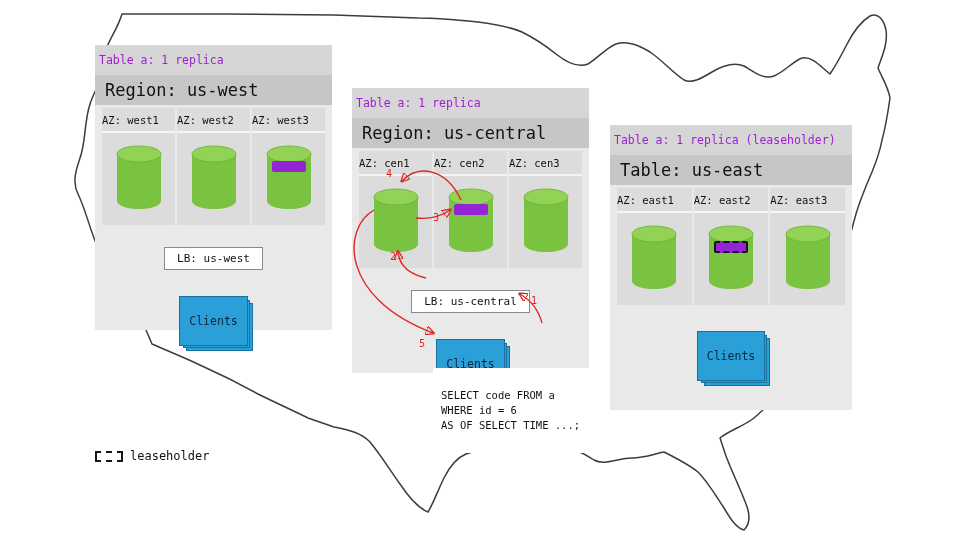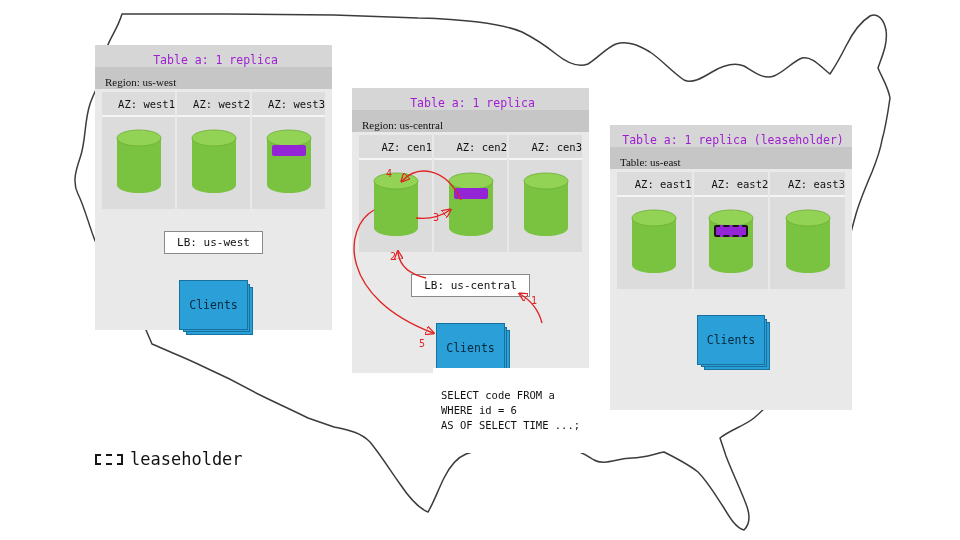"Table a: 1 replica" .panel-title { height: 22px -> 30px; text-align: center -> none }
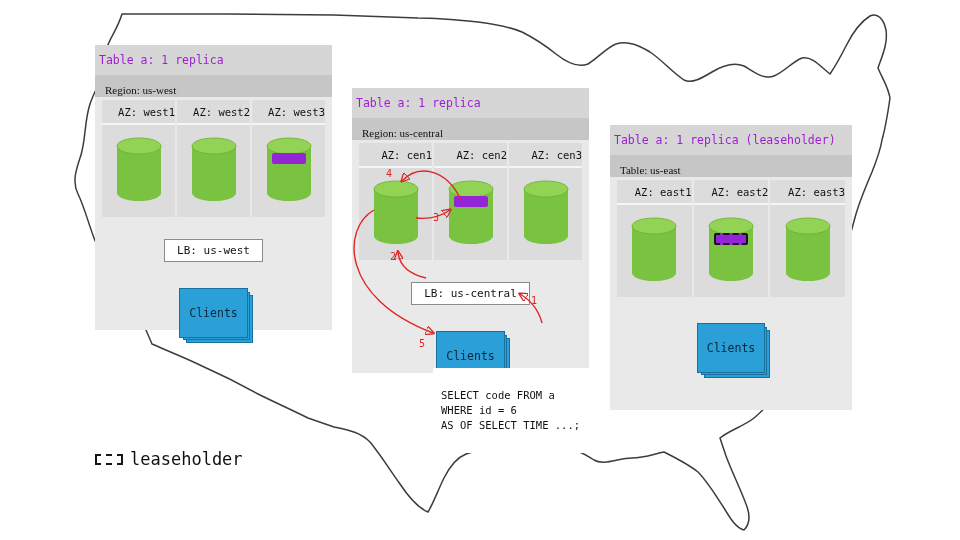"Region: us-west" .region-bar { font-family: Liberation Serif, serif -> none; font-size: 11px -> 17px; height: 22px -> 30px }
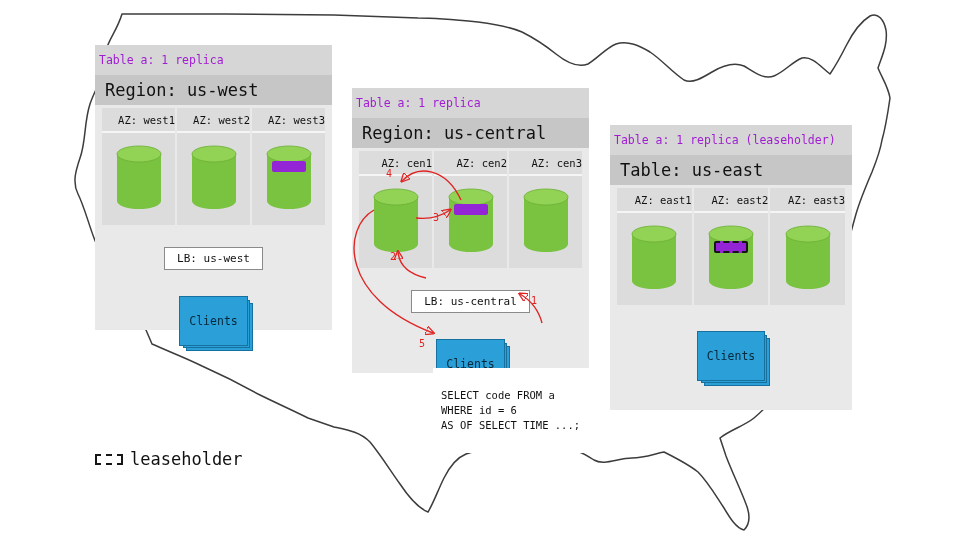"AZ: west1" .az-label { text-align: right -> left }
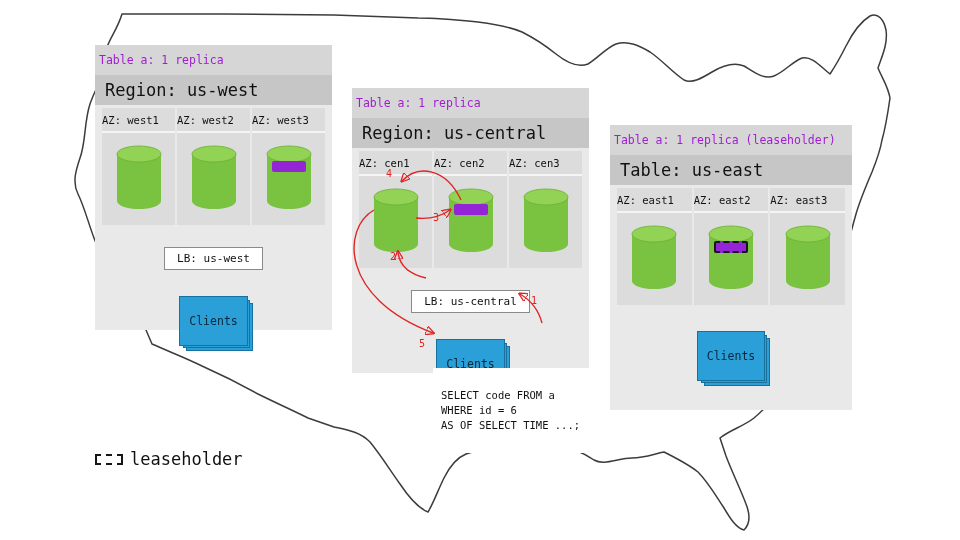"leaseholder" .legend { font-size: 17px -> 12px }
